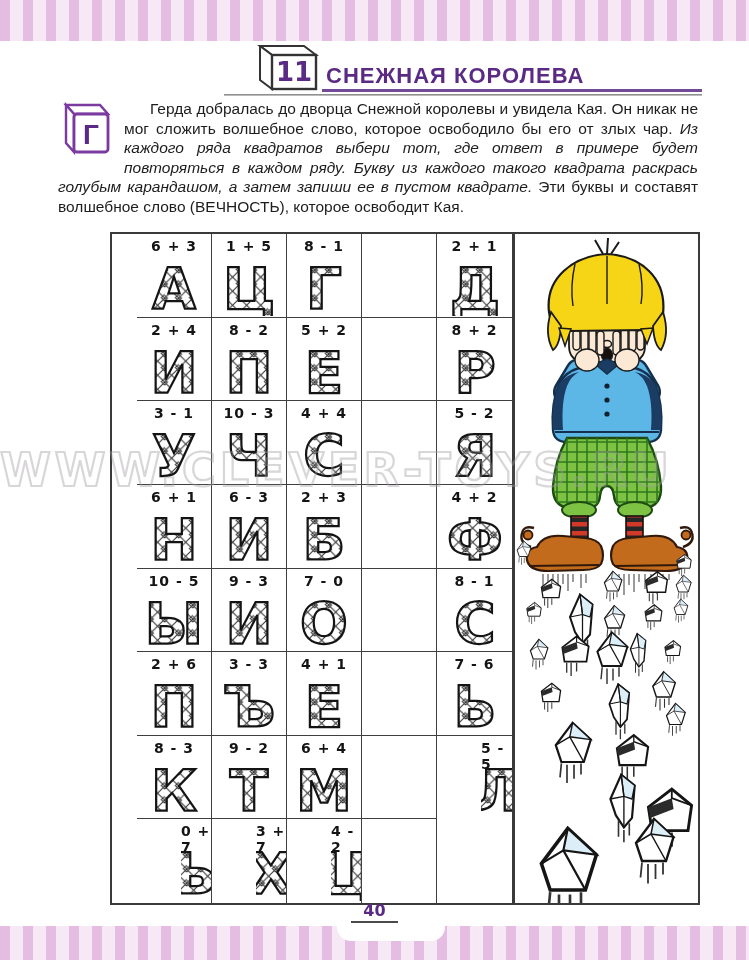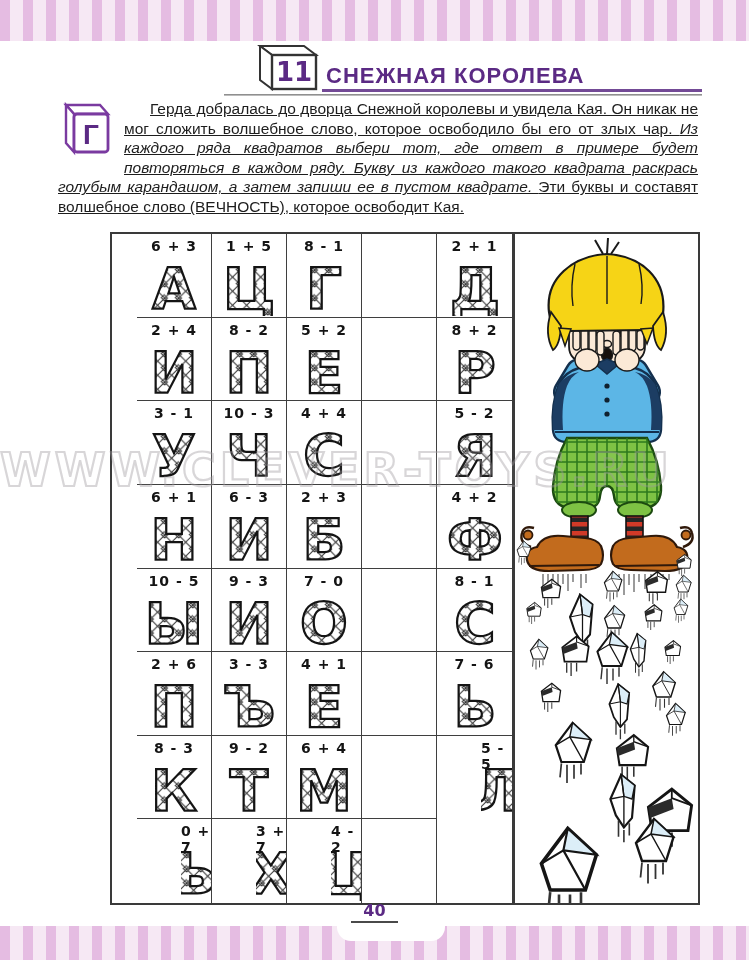"Герда добралась до дворца Снежной" .intro p { text-decoration: underline -> none }
